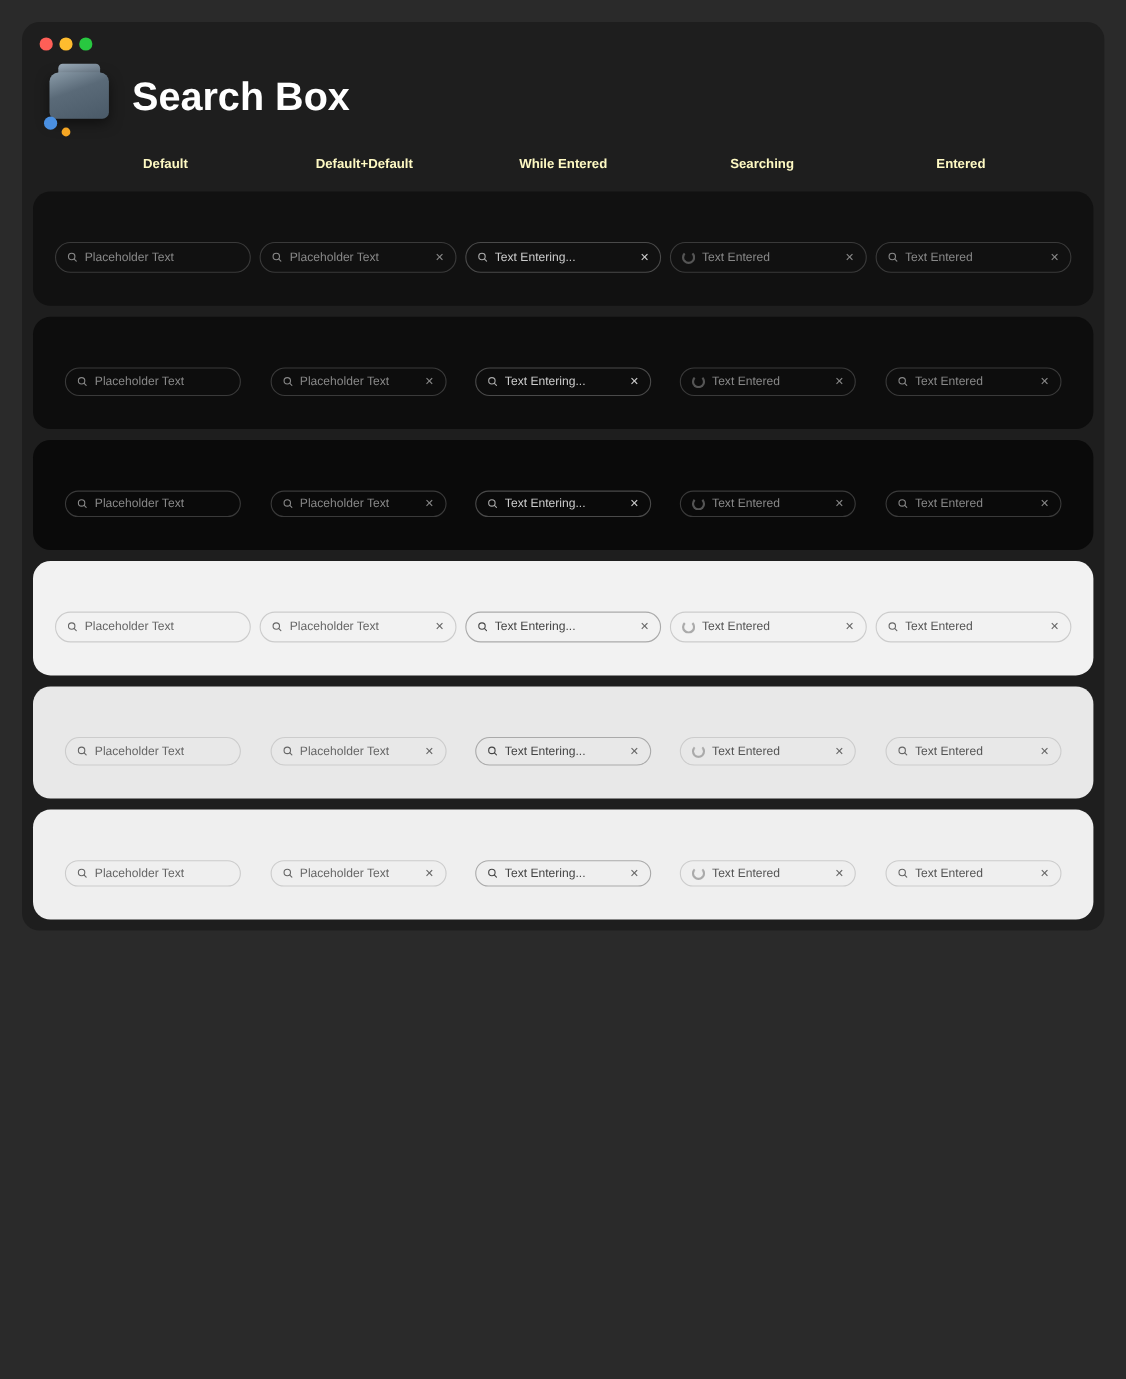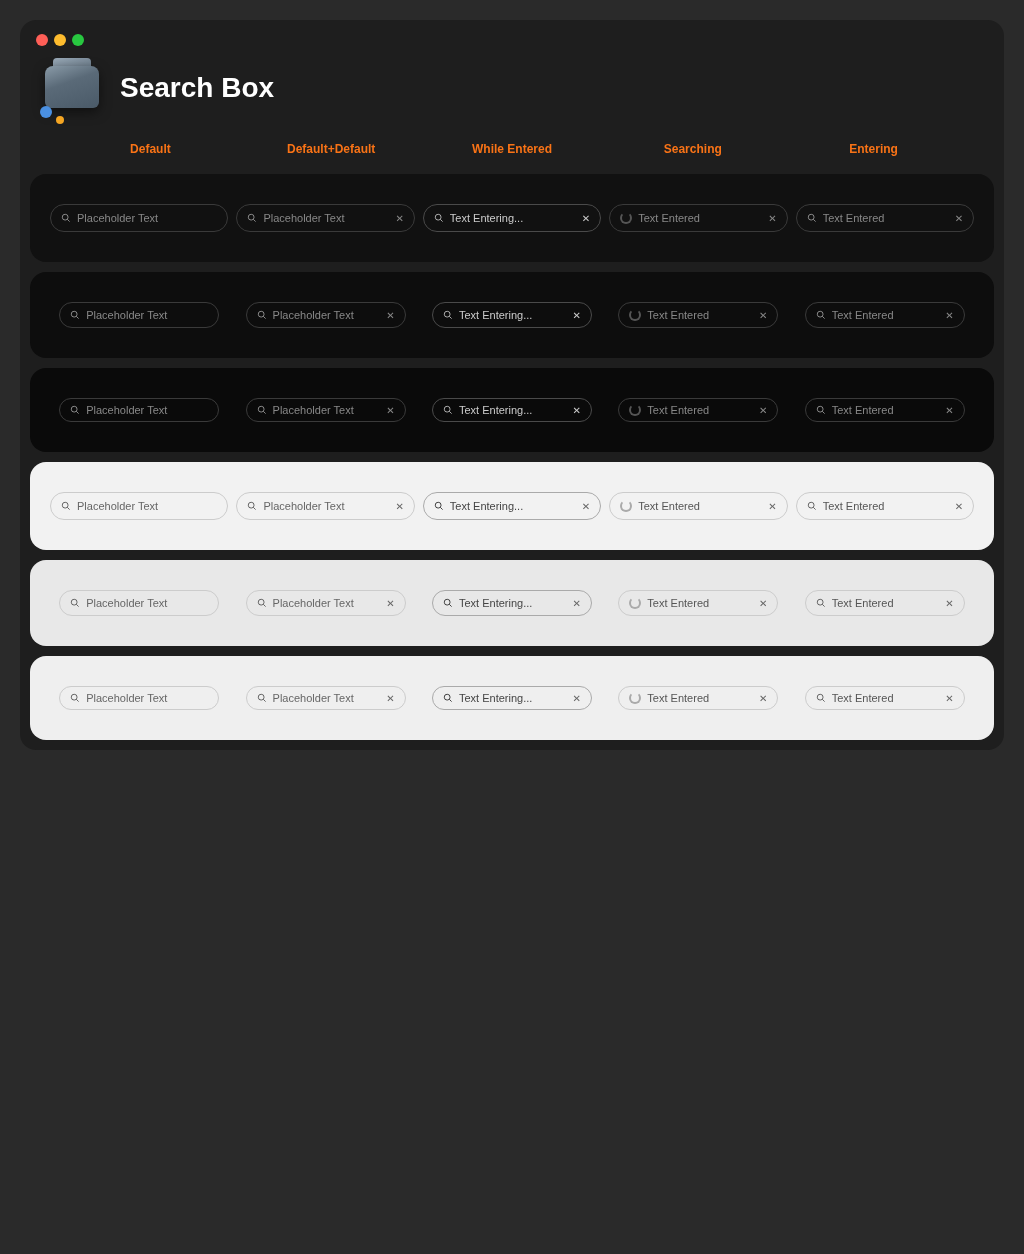"Search Box" .app-title { font-size: 28px -> 36px }
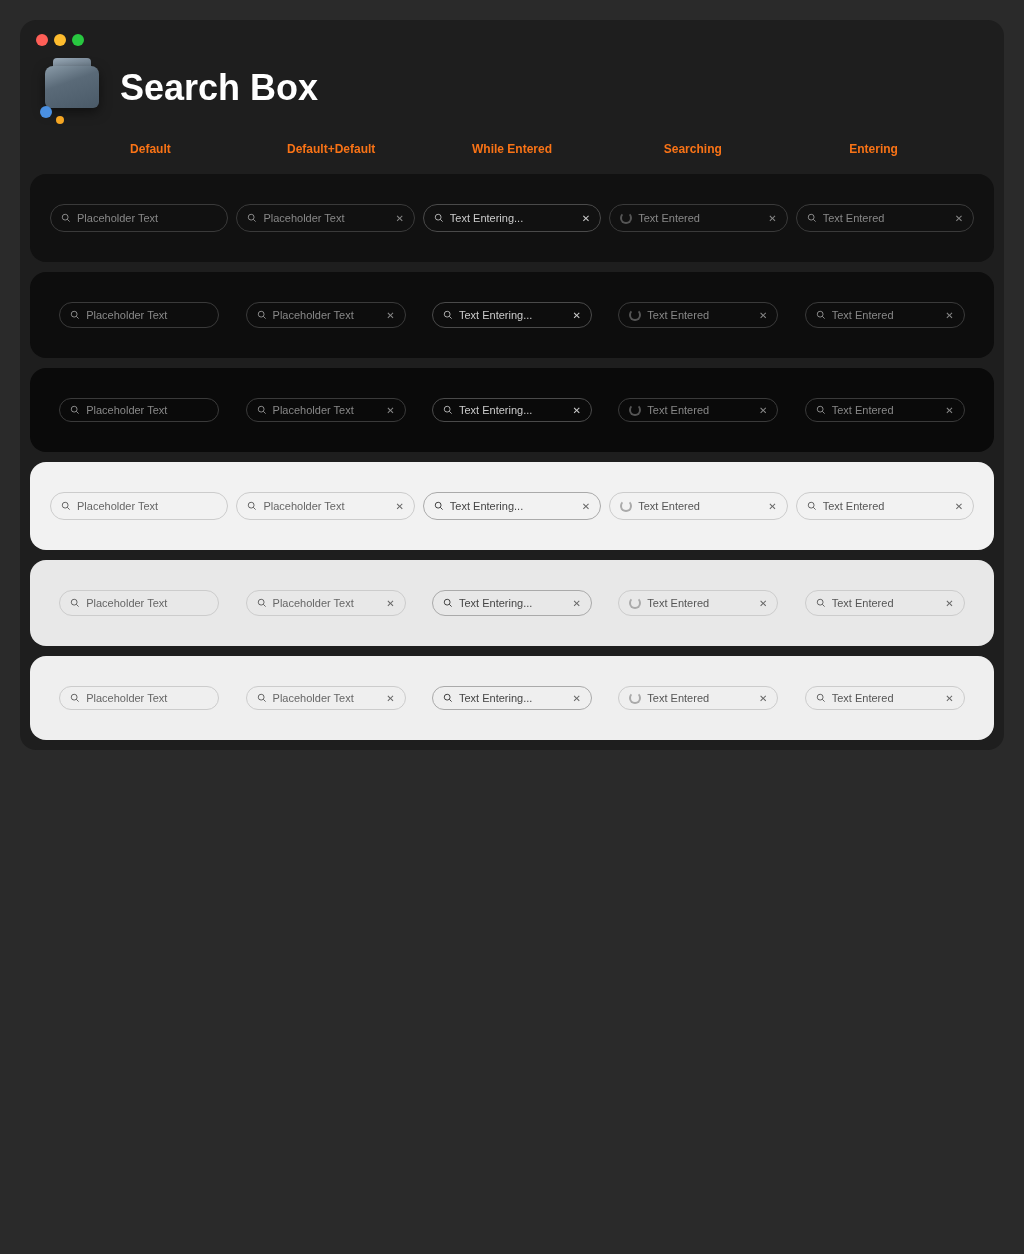"Default" .col-header { color: #f97316 -> #fef9c3 }
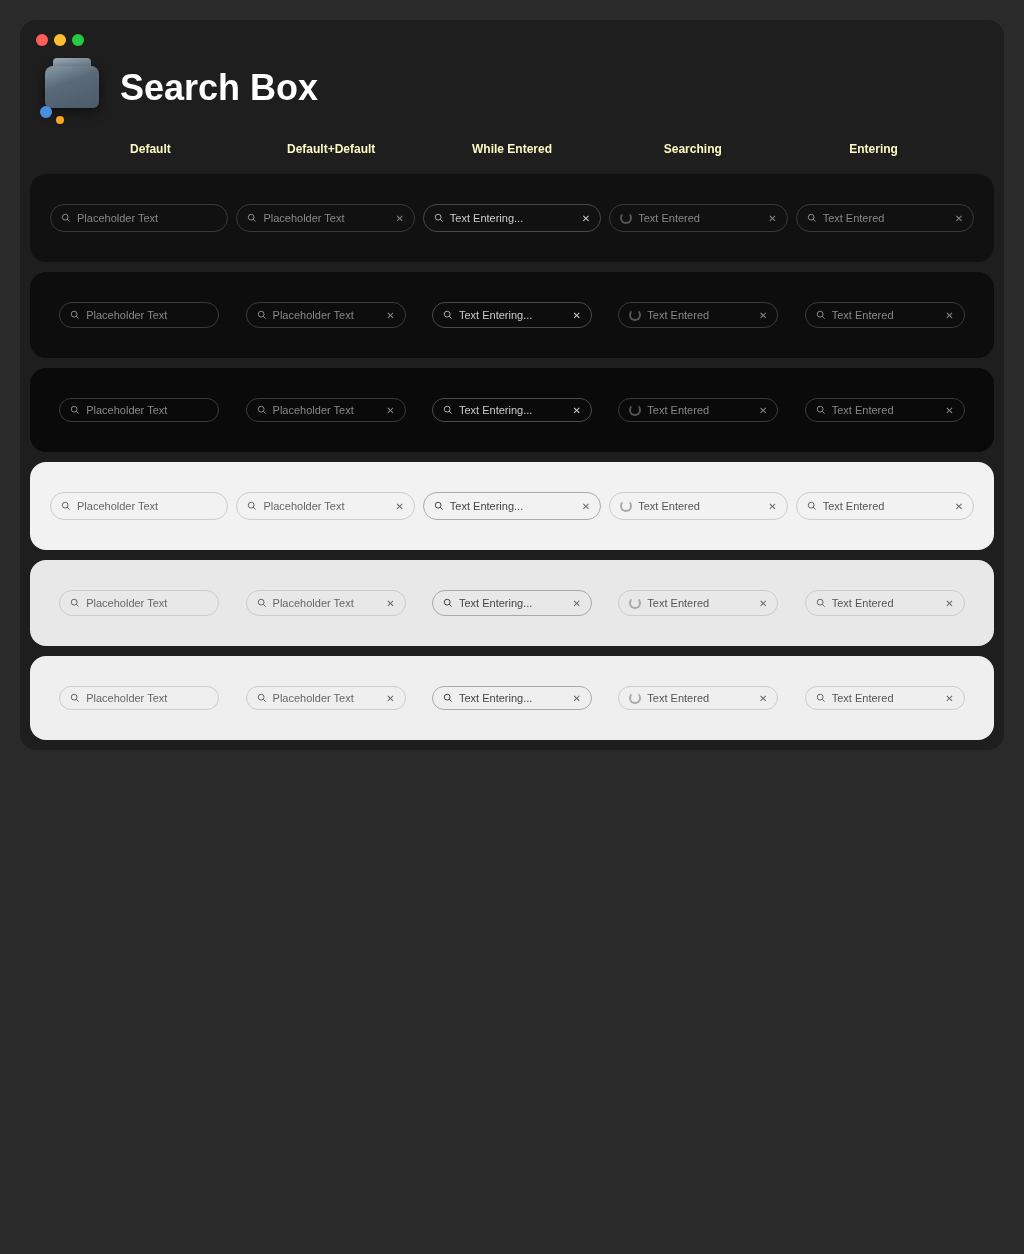"Entering" div.col-header { text: Entering -> Entered }
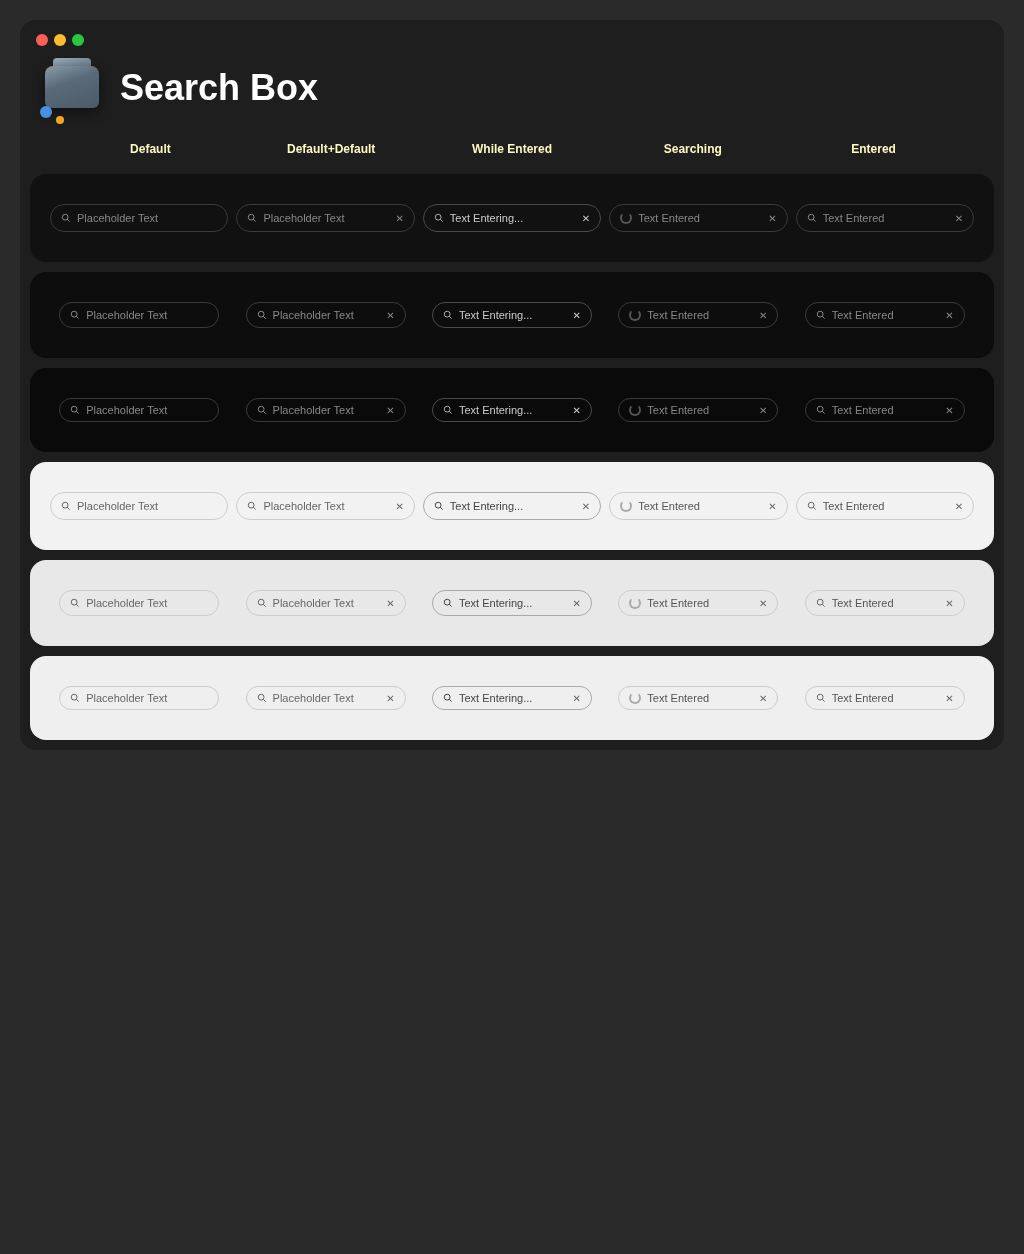"Placeholder Text" .panel-content { margin-top: none -> 16px }
